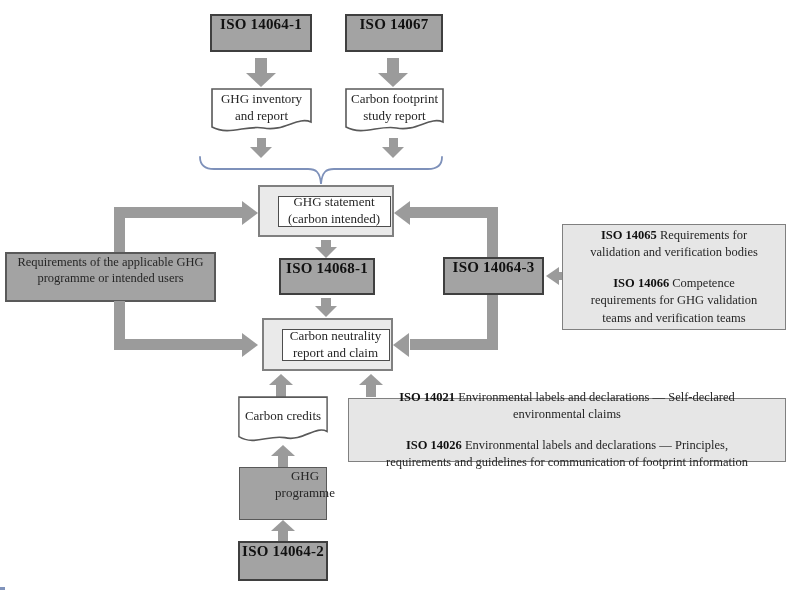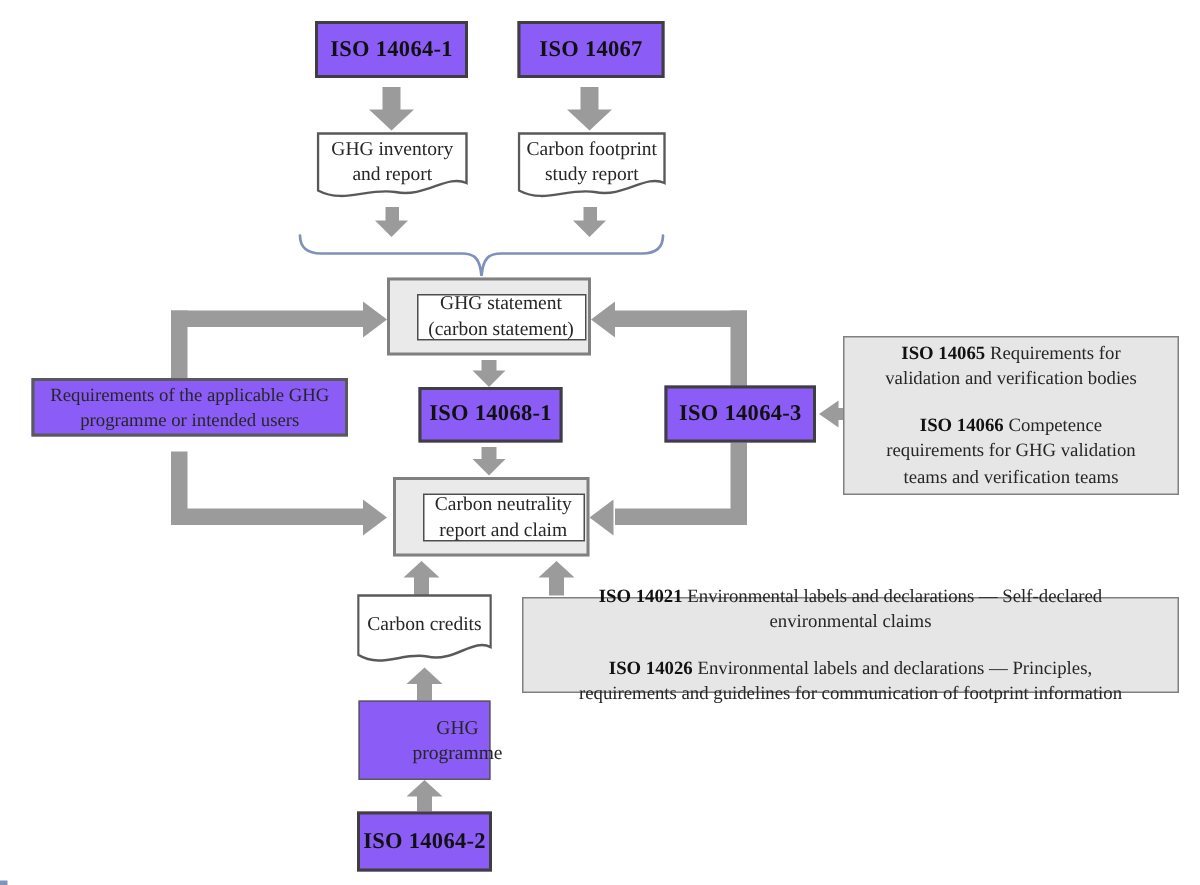"ISO 14064-1" .box { background: #8b5cf6 -> #a3a3a3; justify-content: center -> none }
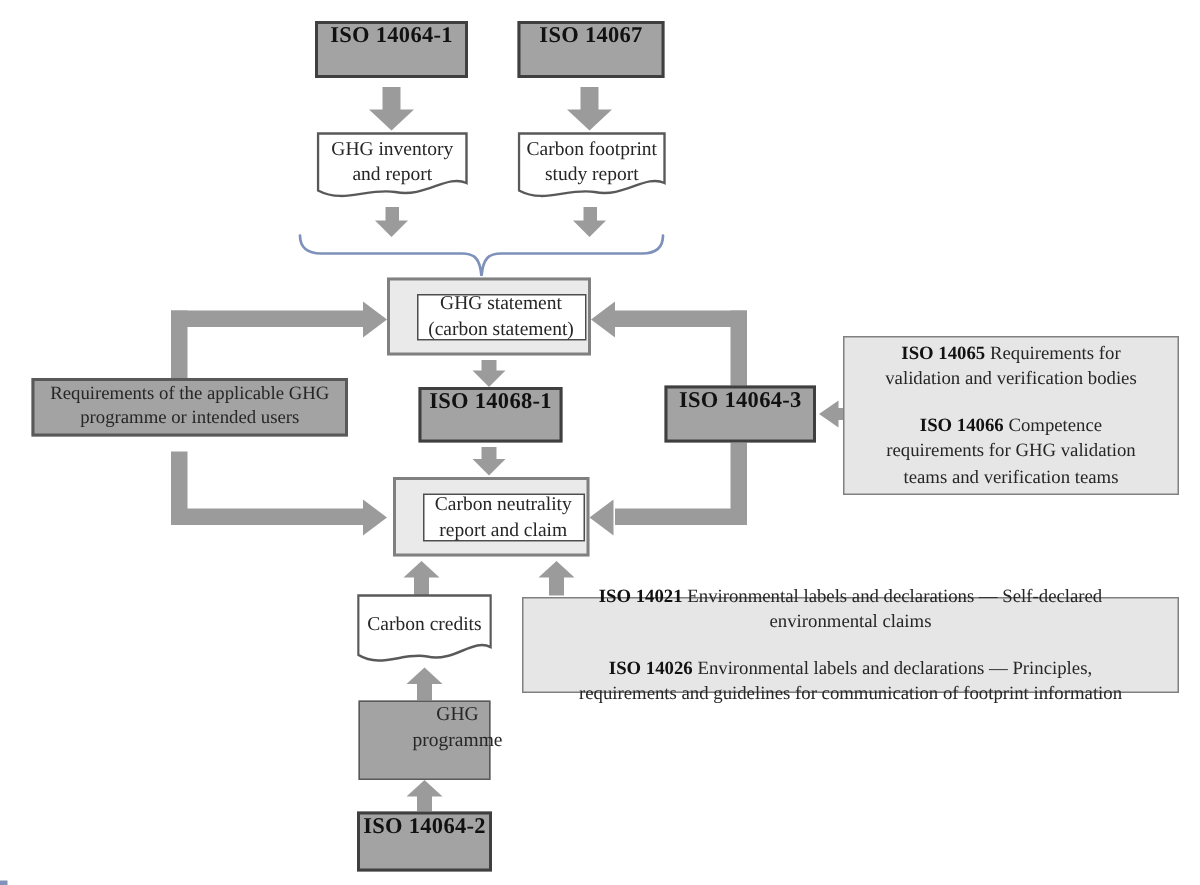"(carbon statement)" span.ln { text: statement -> intended }
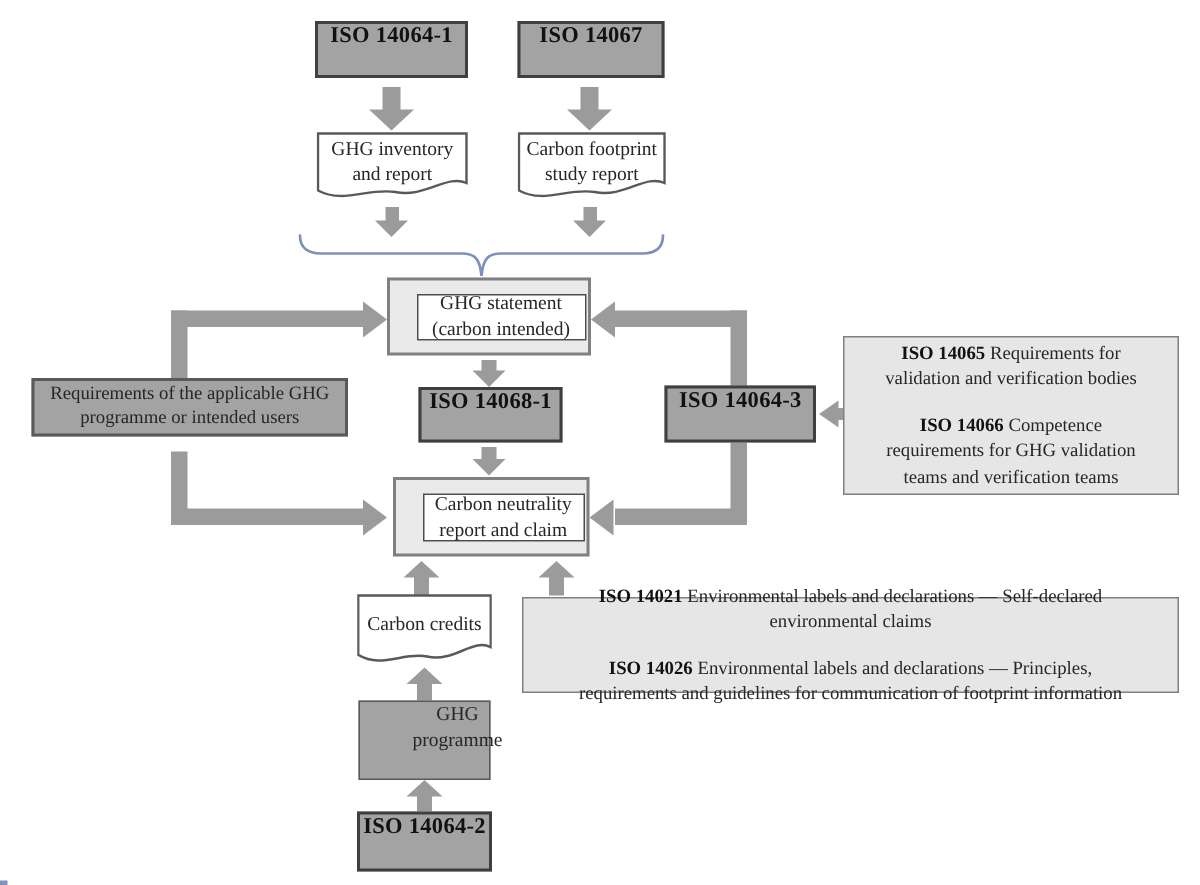"Requirements of the applicable GHG" div.box { height: 39px -> 50px; left: 21px -> 5px }
